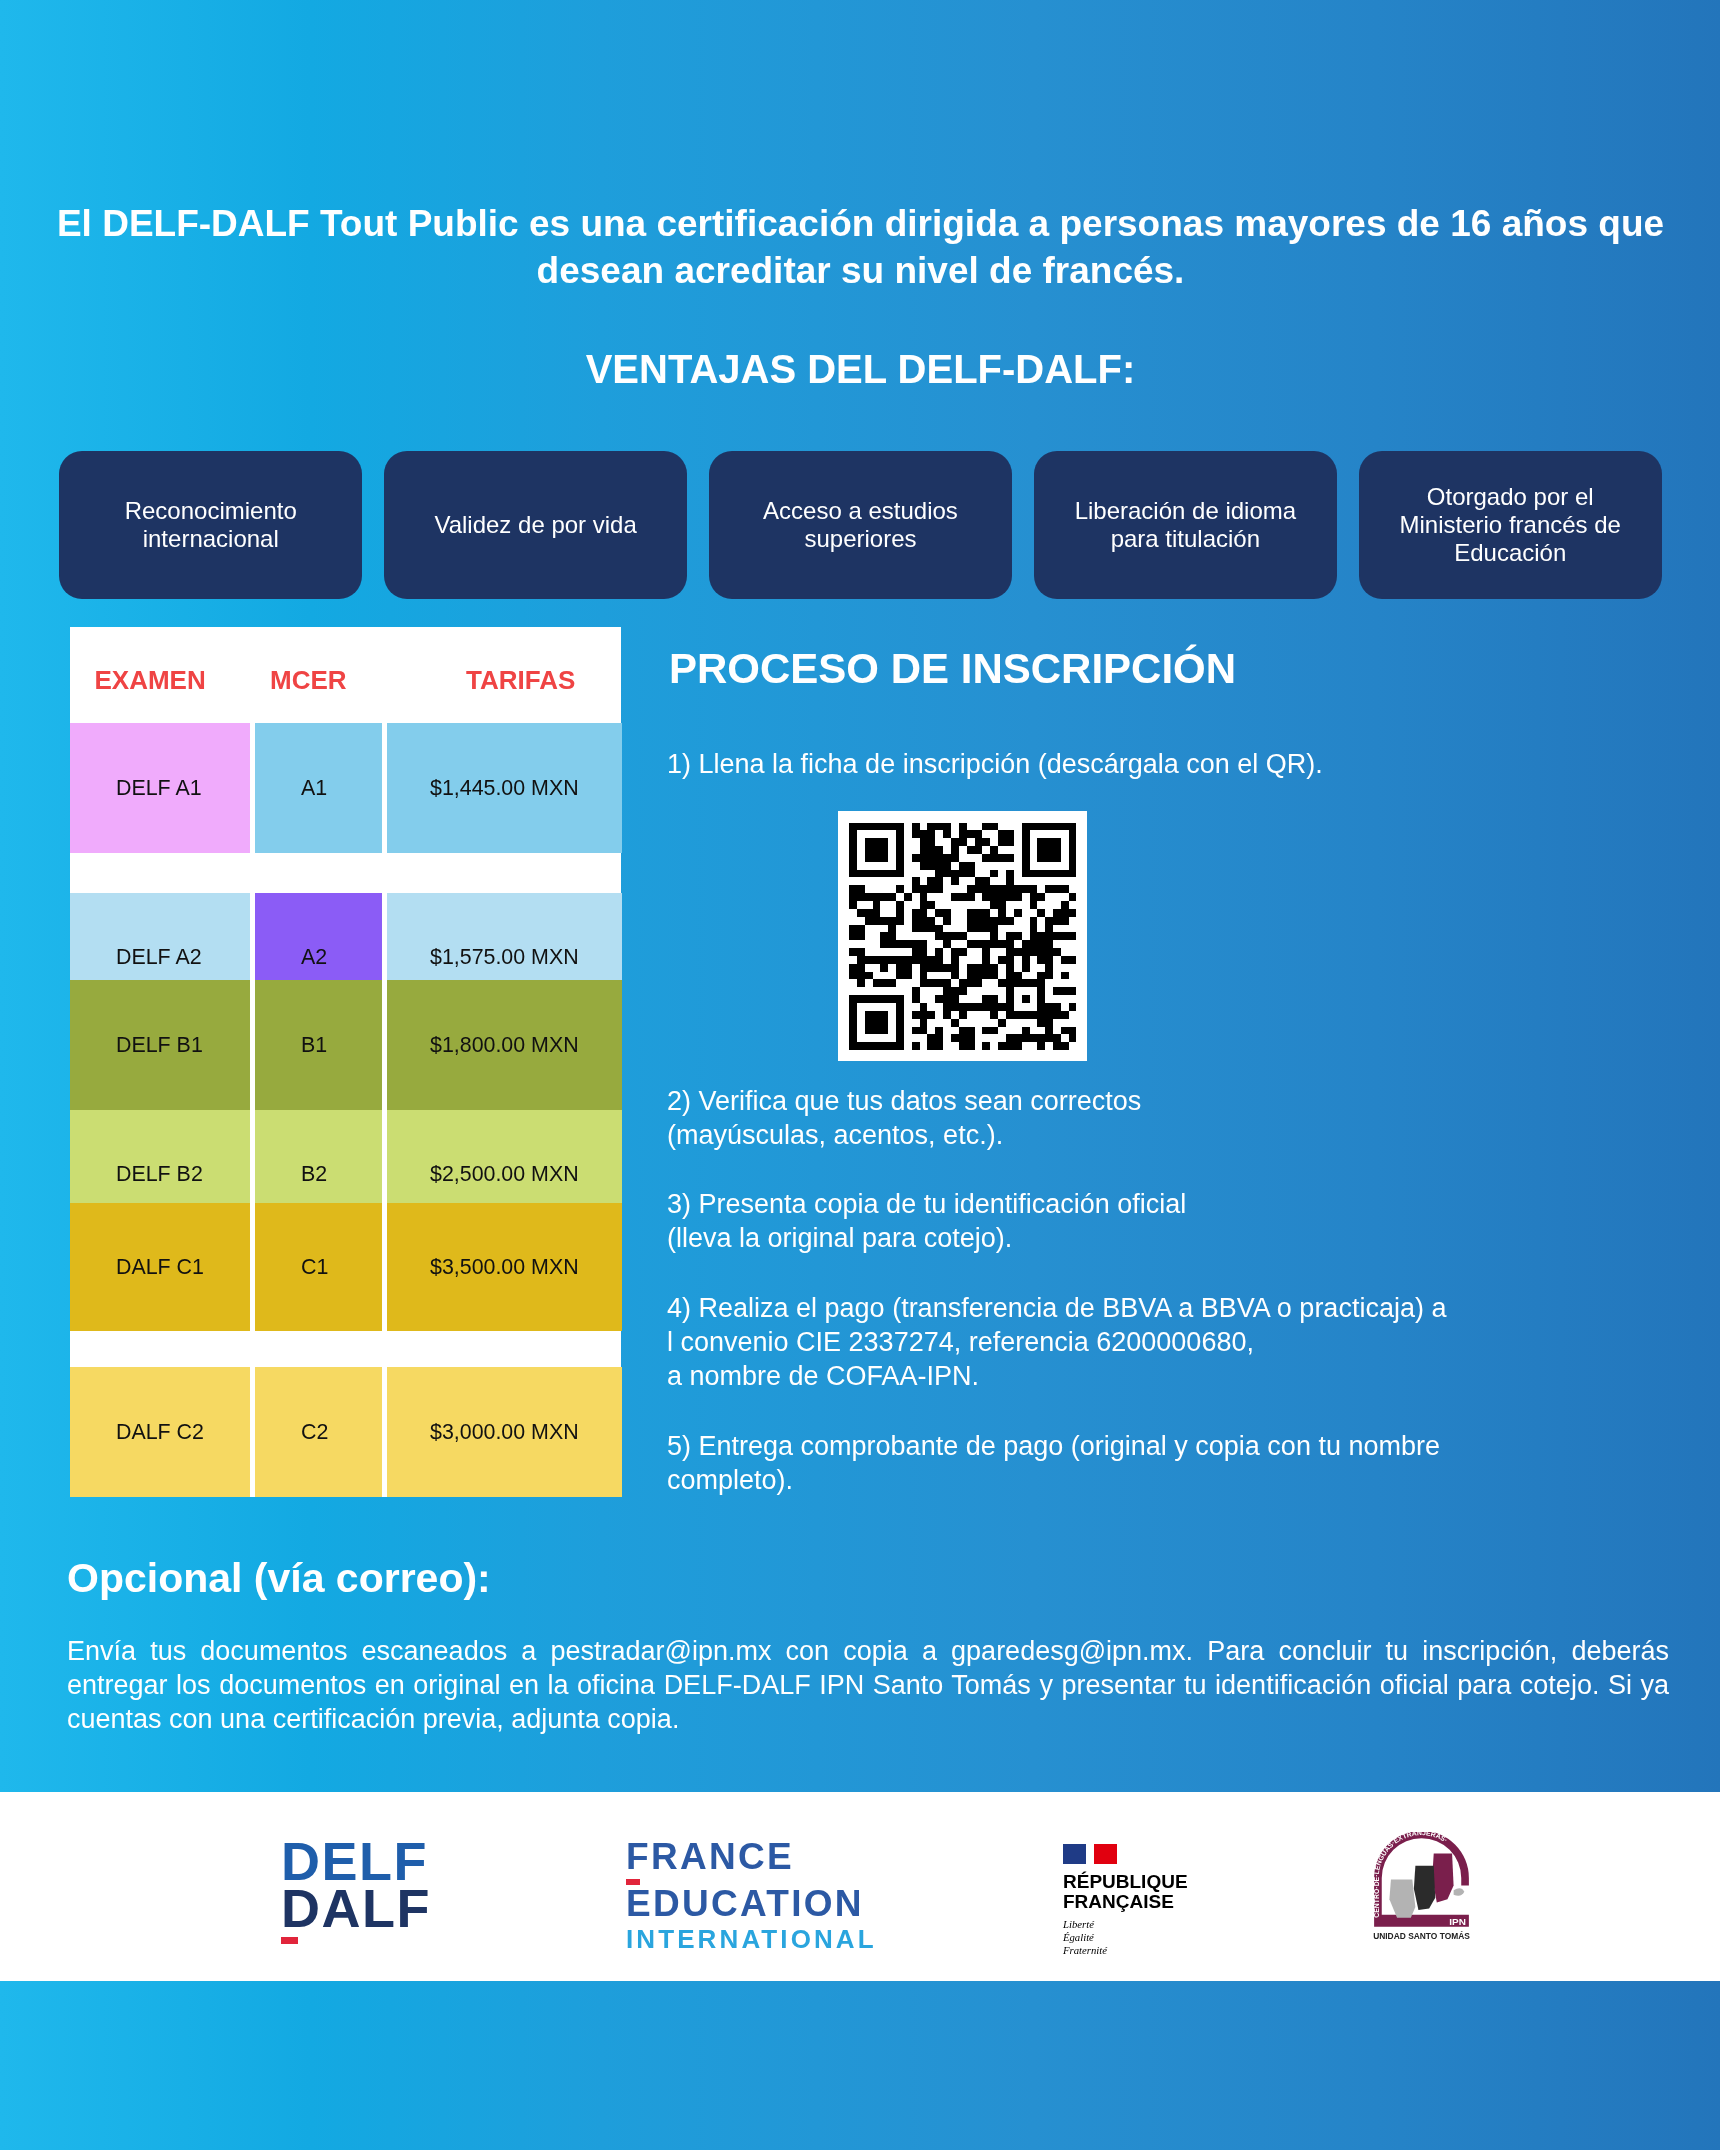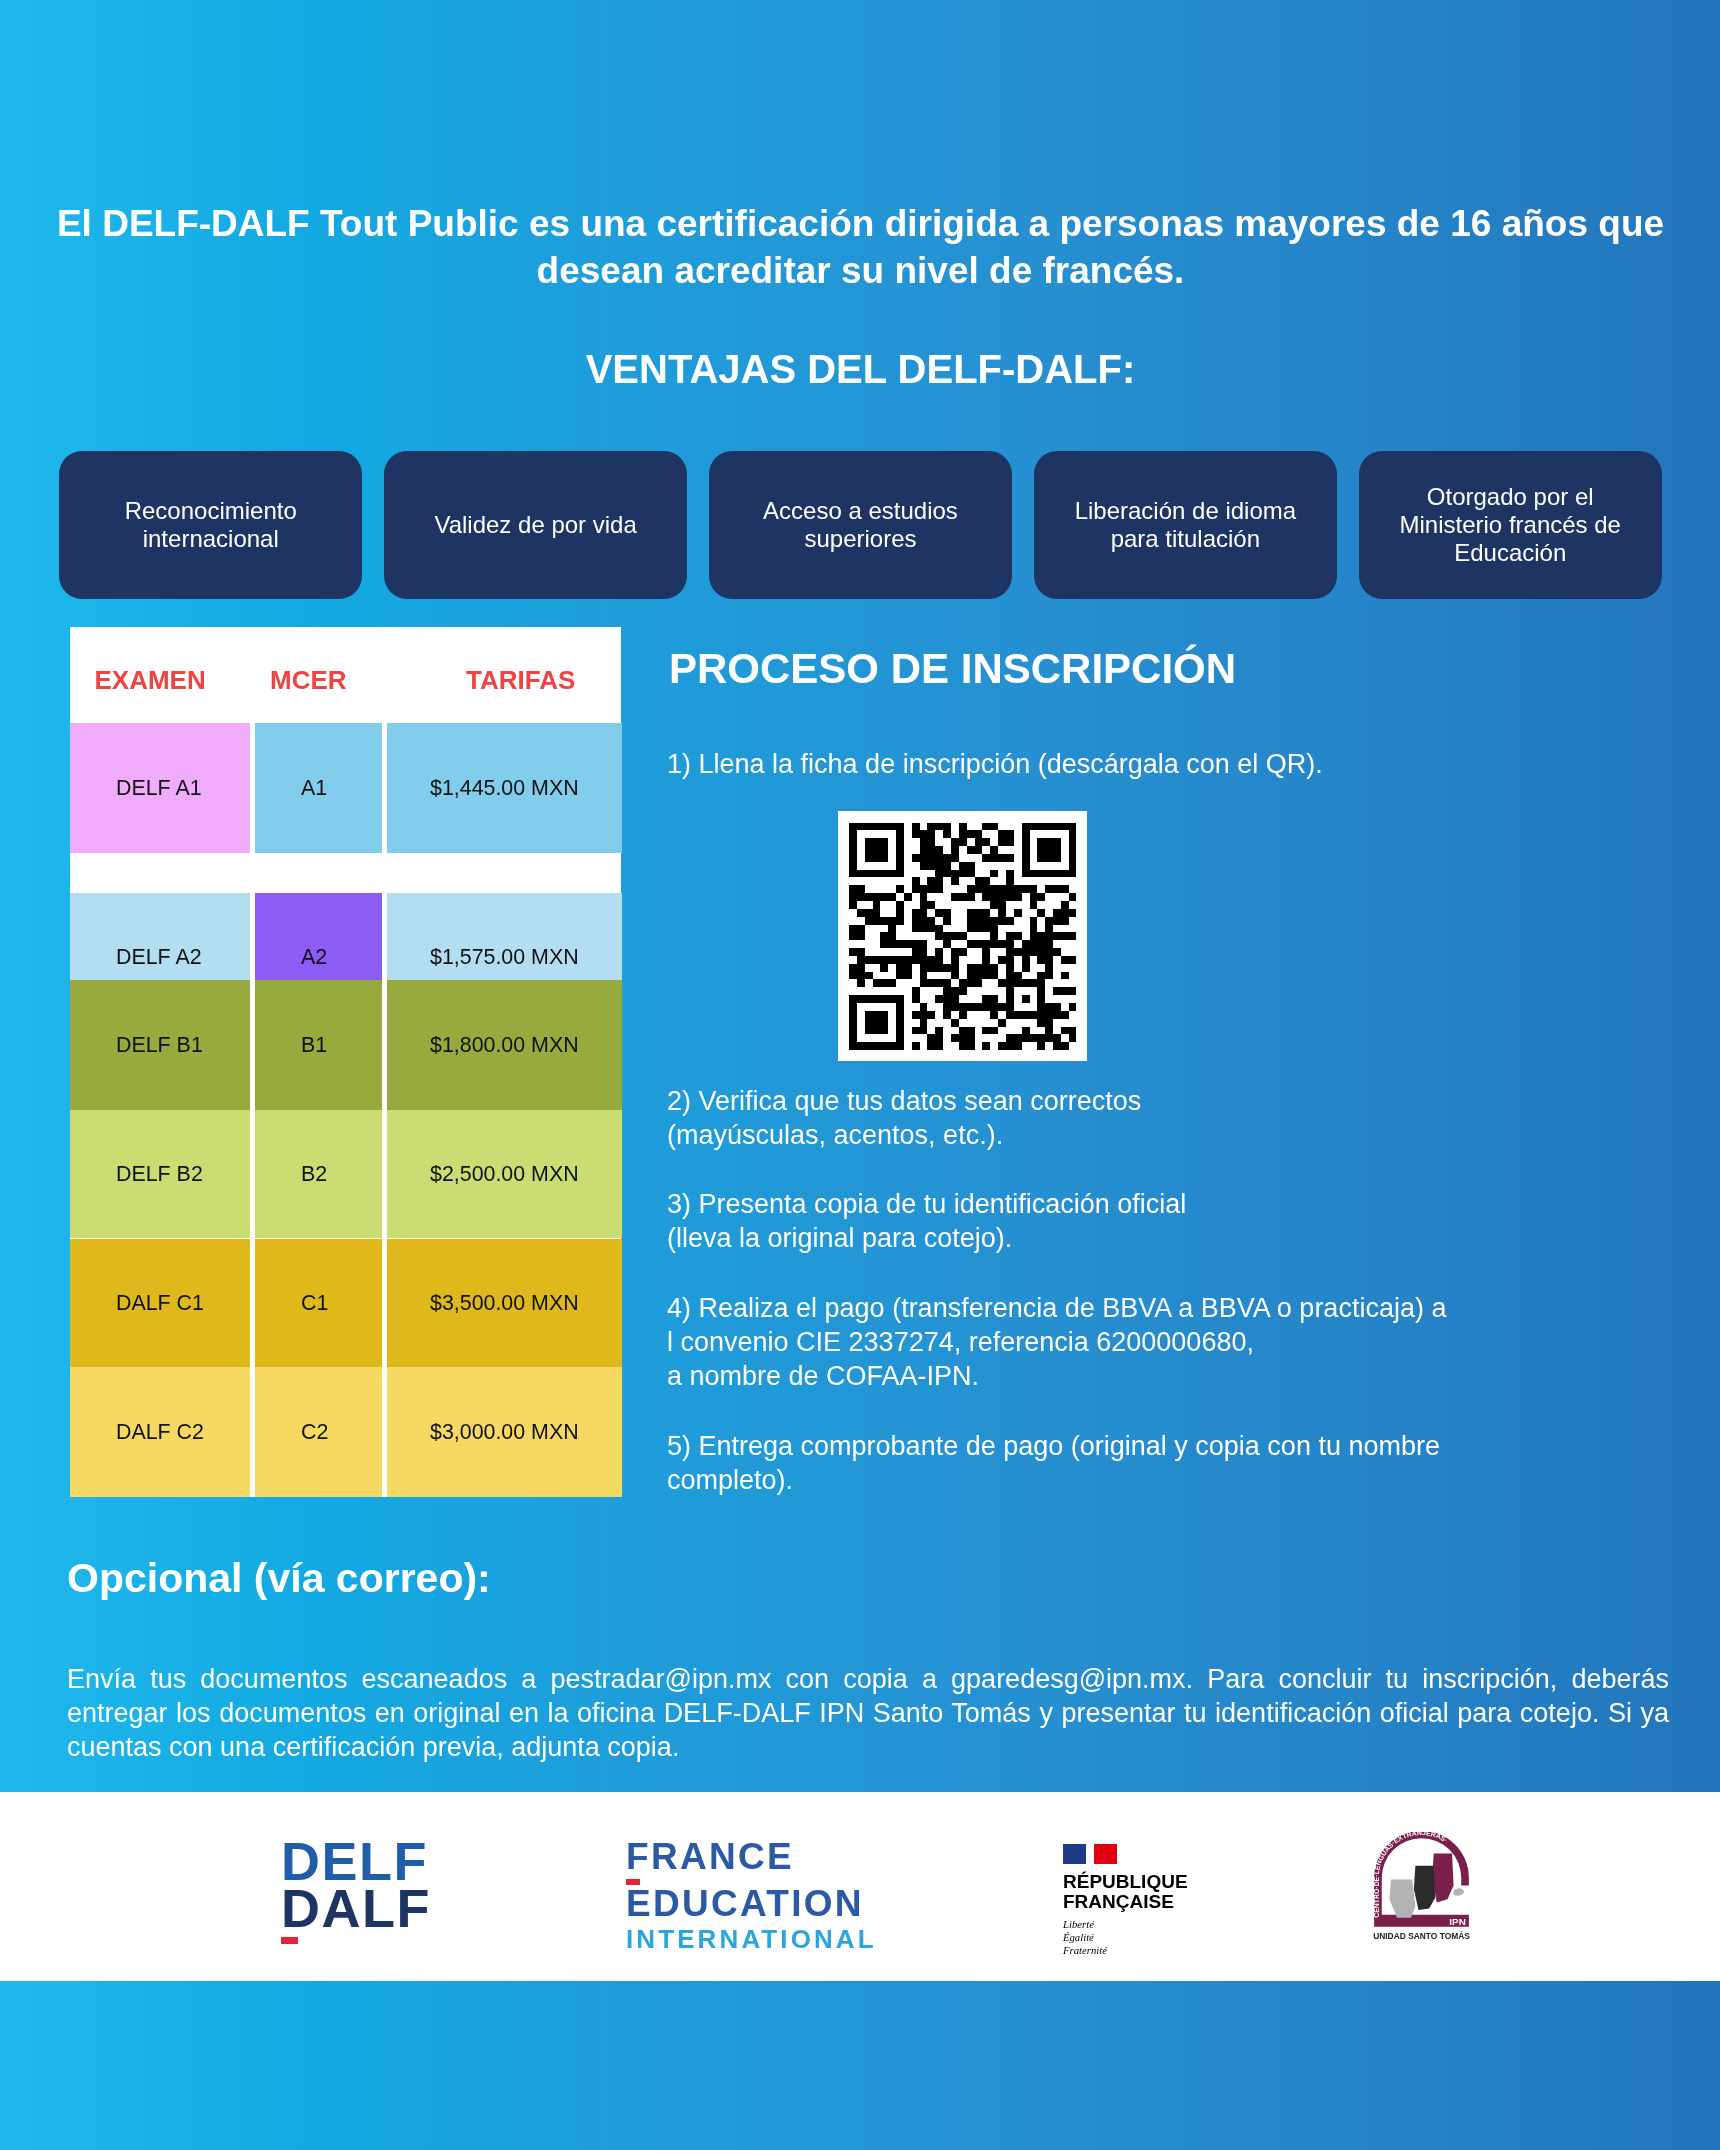"DALF C1" div.trow { top: 612px -> 576px }
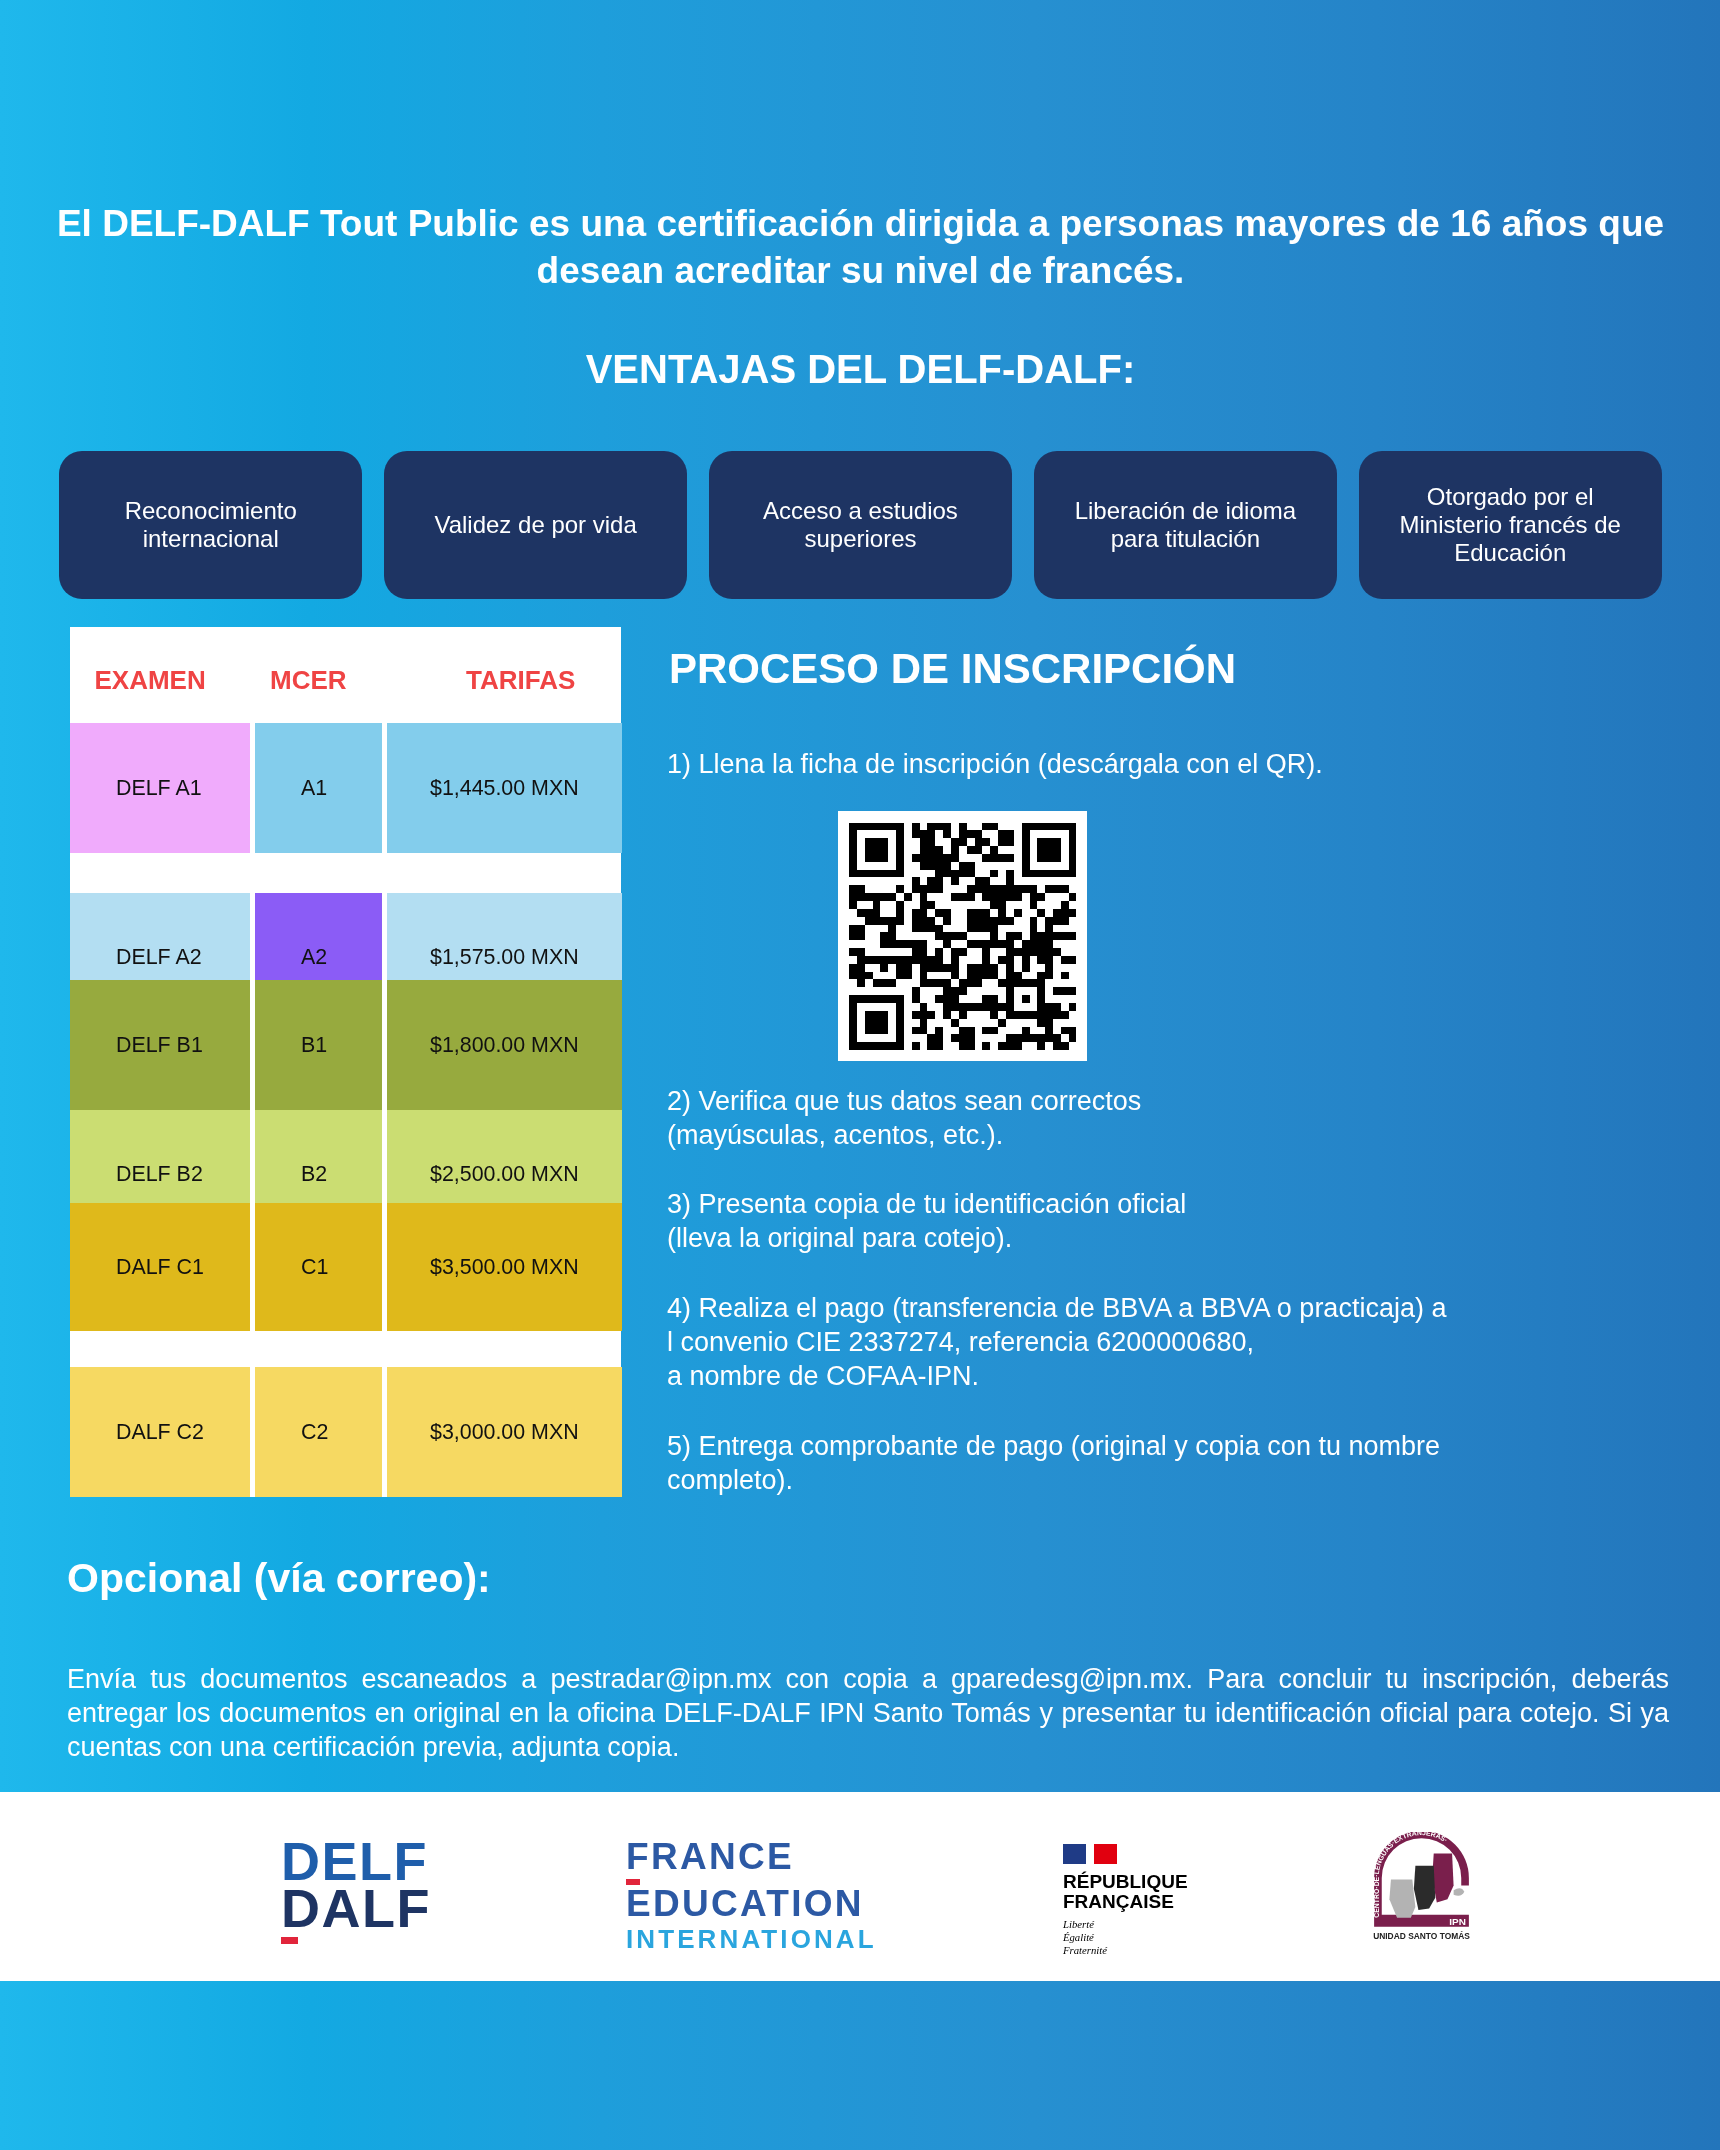"Envía tus documentos escaneados a" .opt-text { margin-top: 28px -> none }
